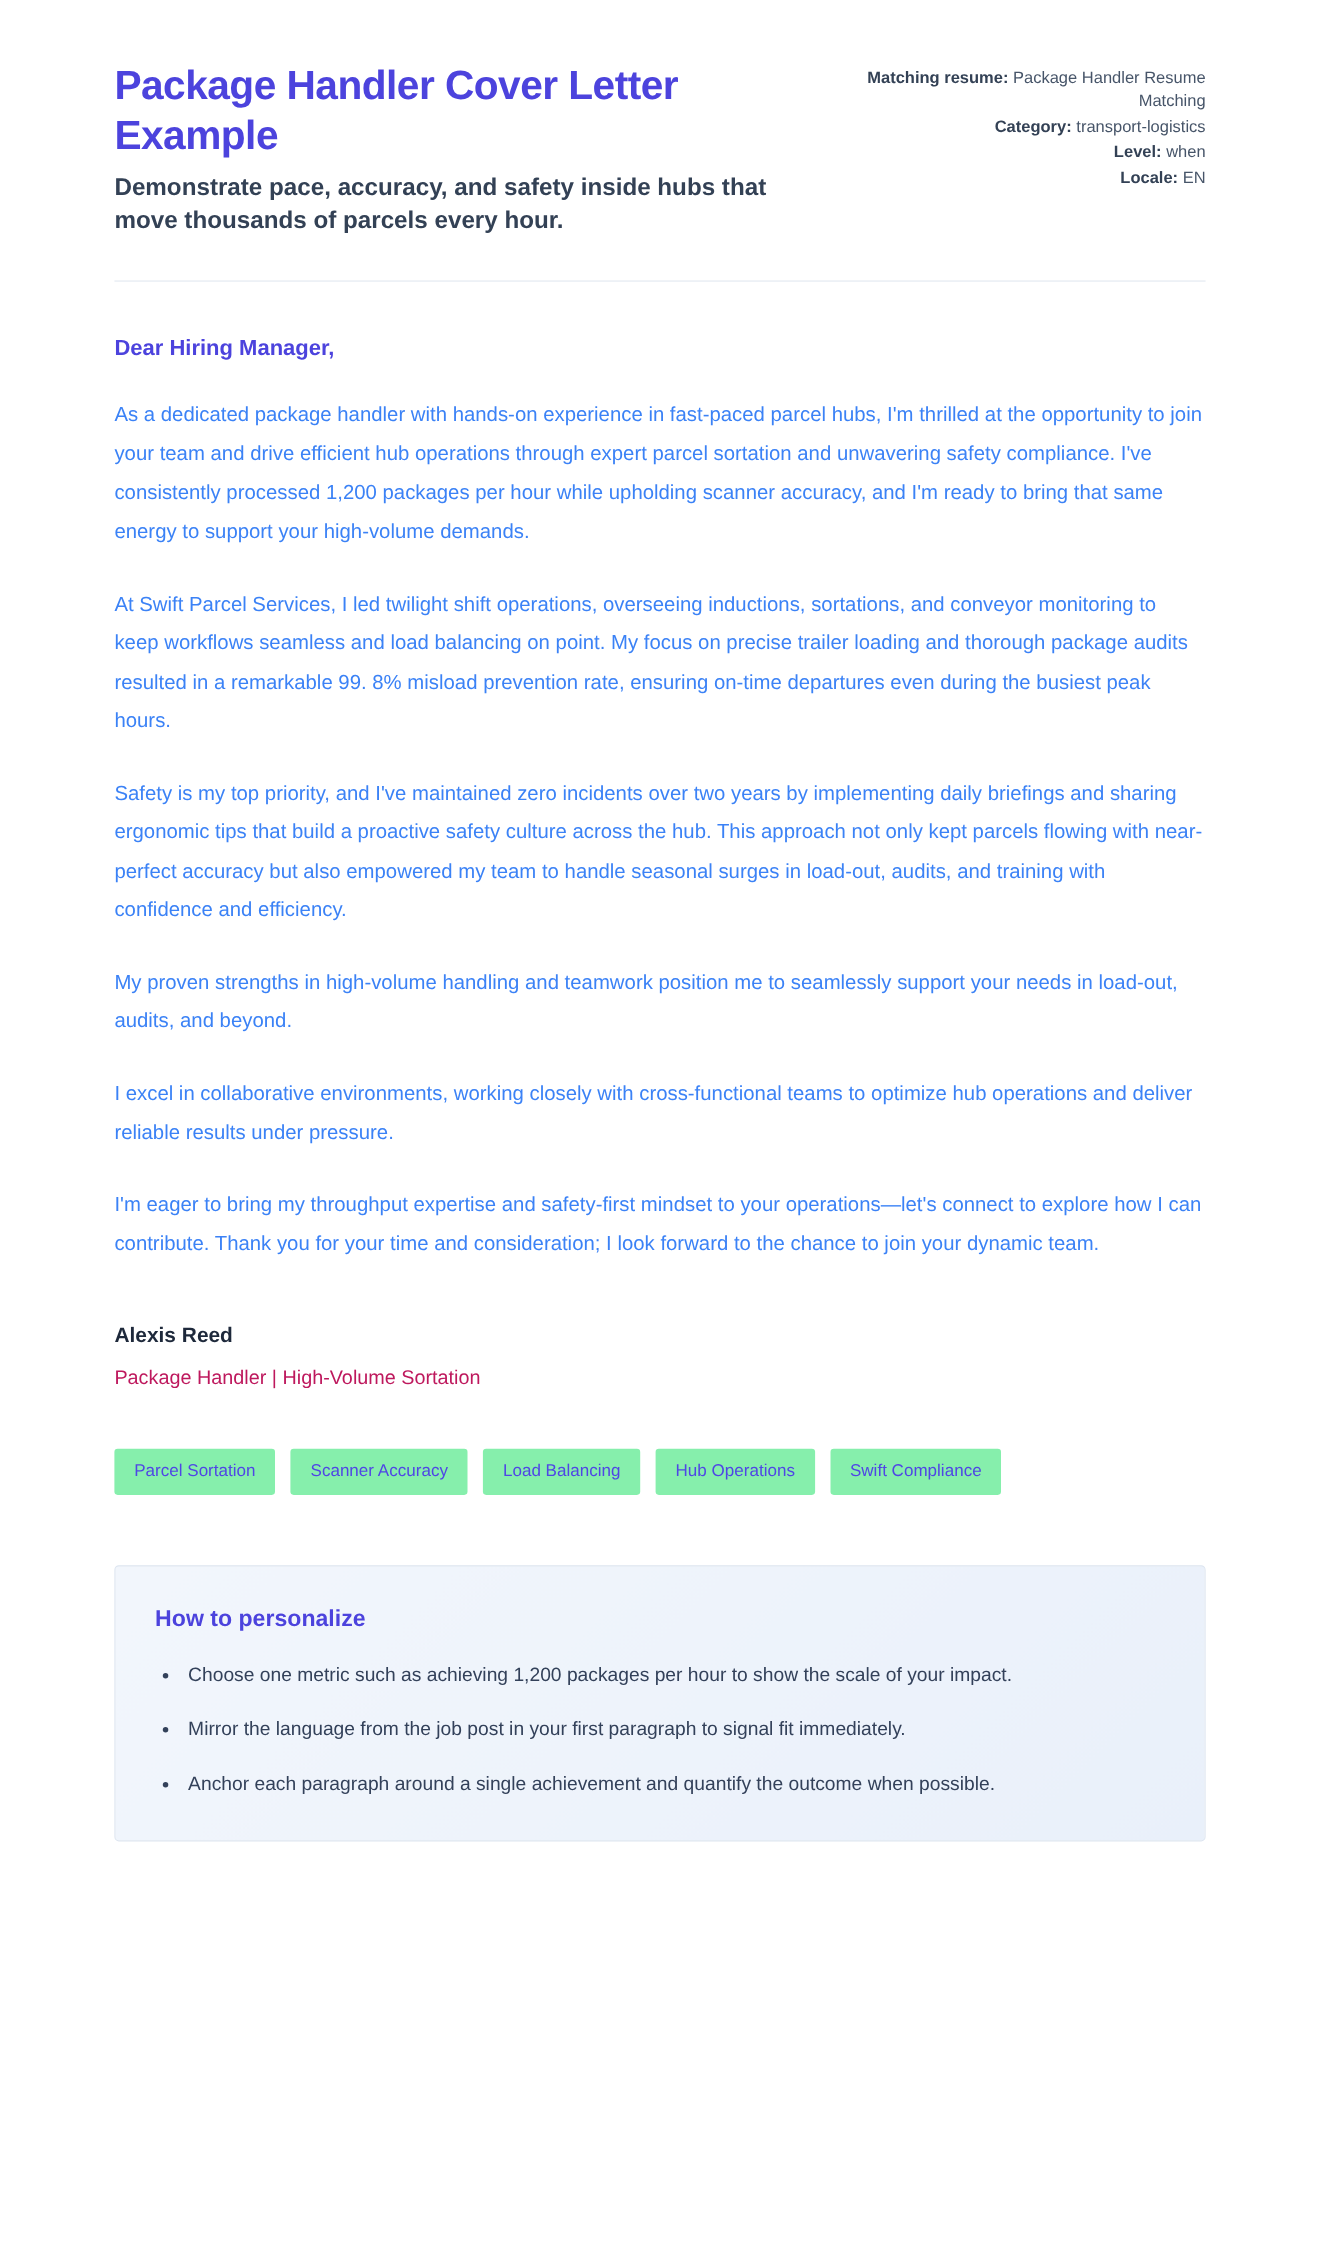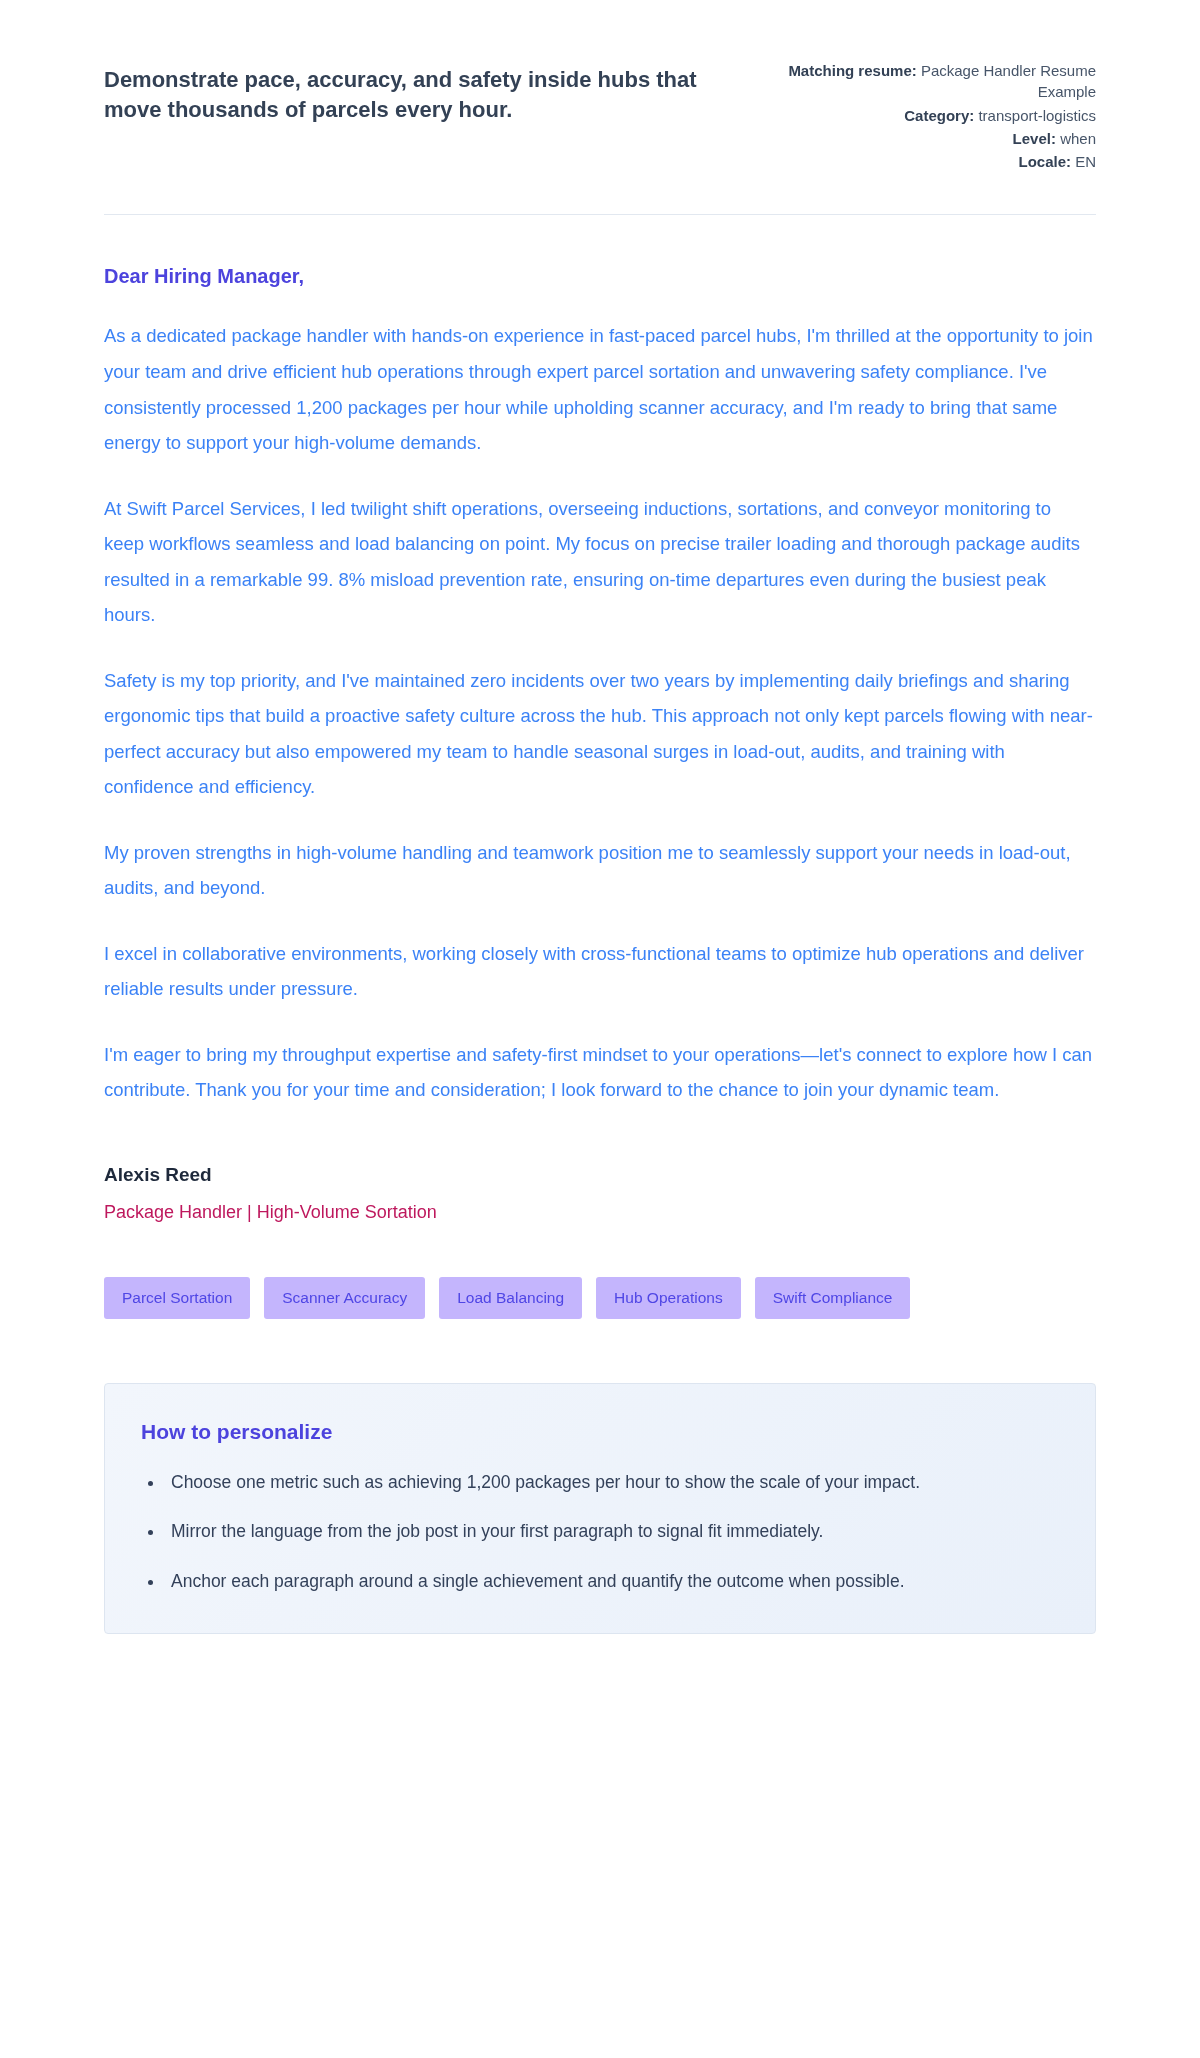"Package Handler Cover Letter Example" h1.title { html: none -> <h1>Package Handler Cover Letter Example</h1> }
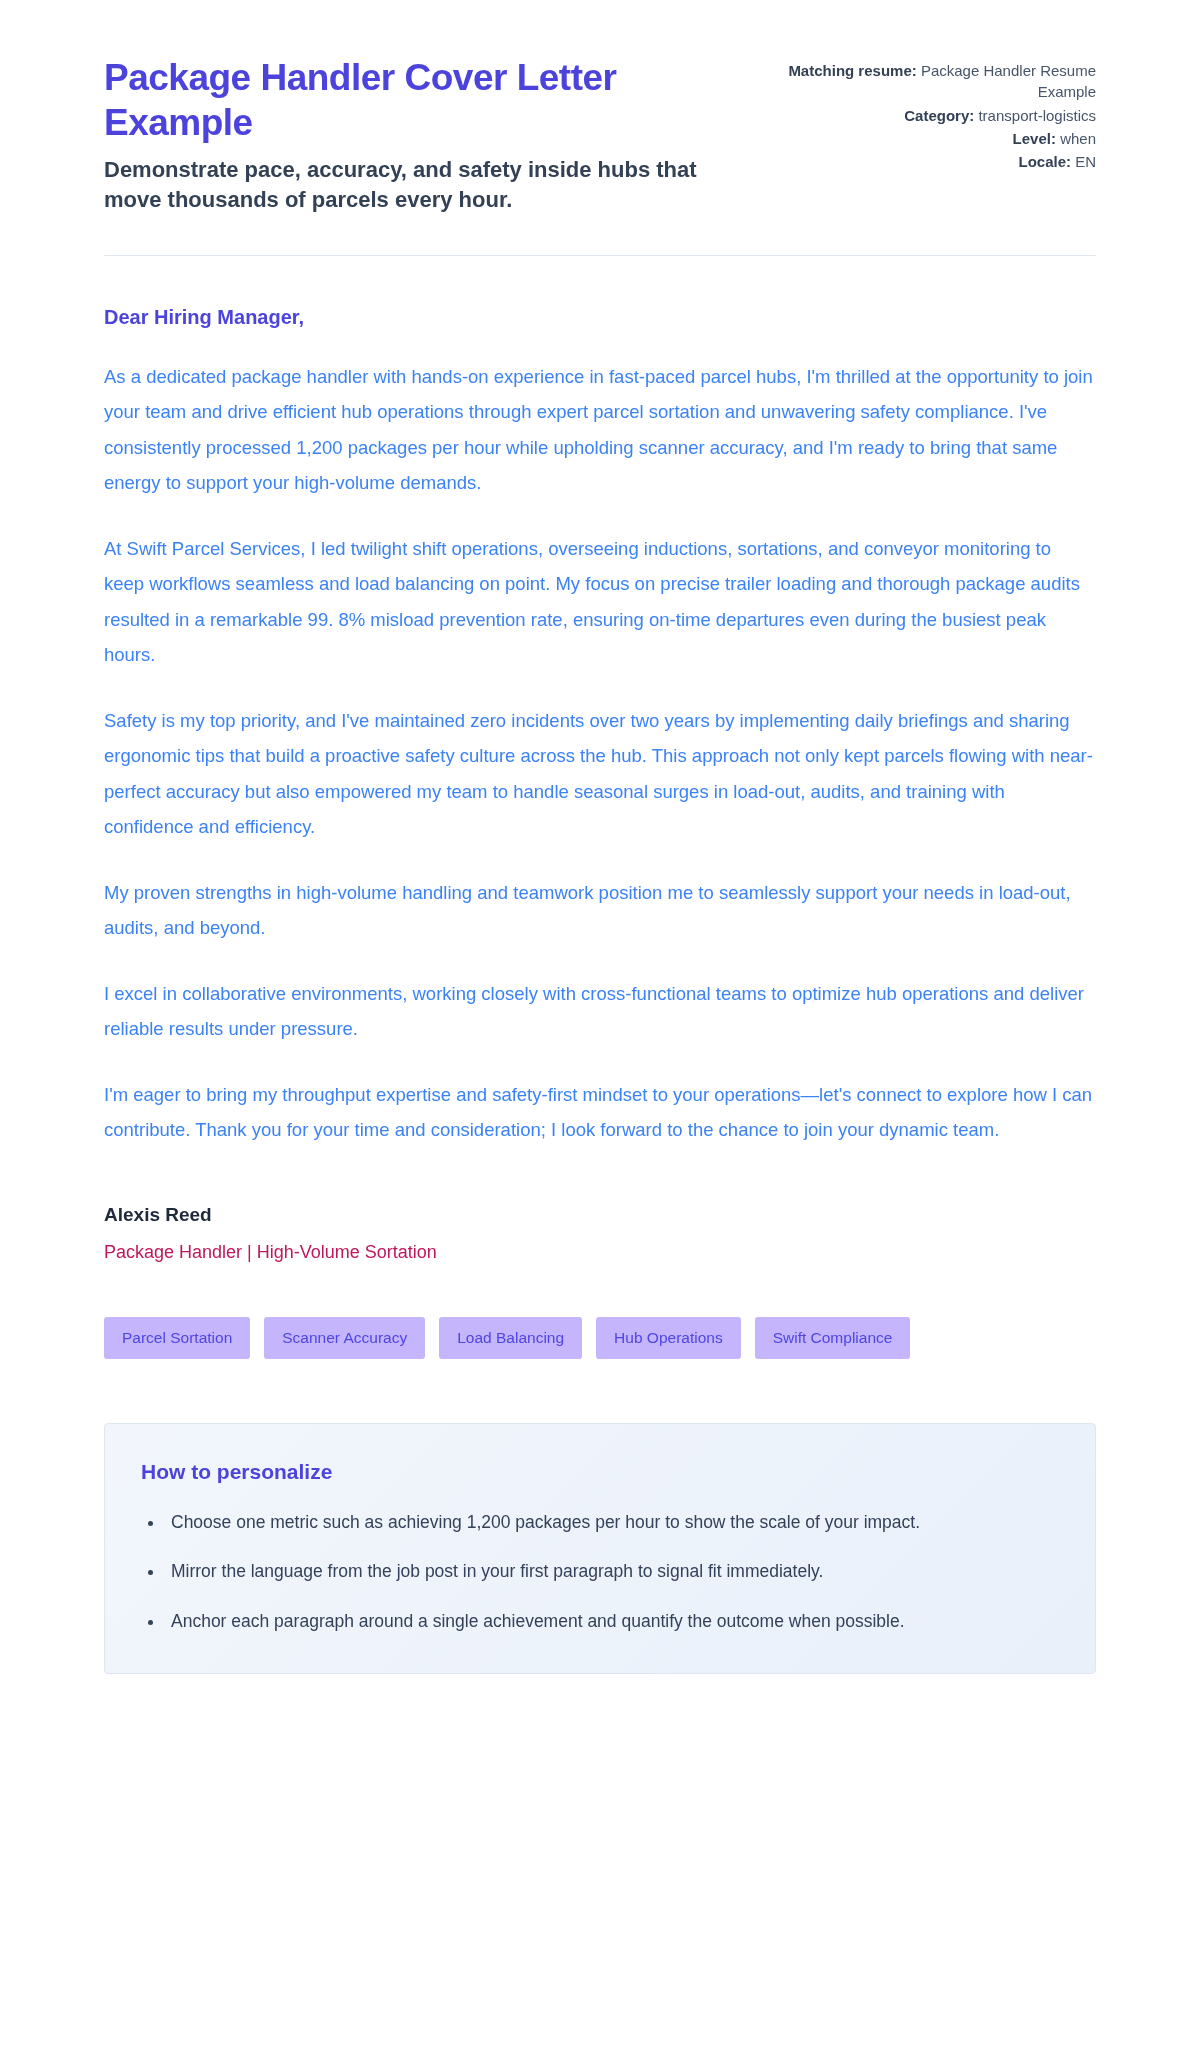"Package Handler Resume Example" span.meta-value { text: Example -> Matching }
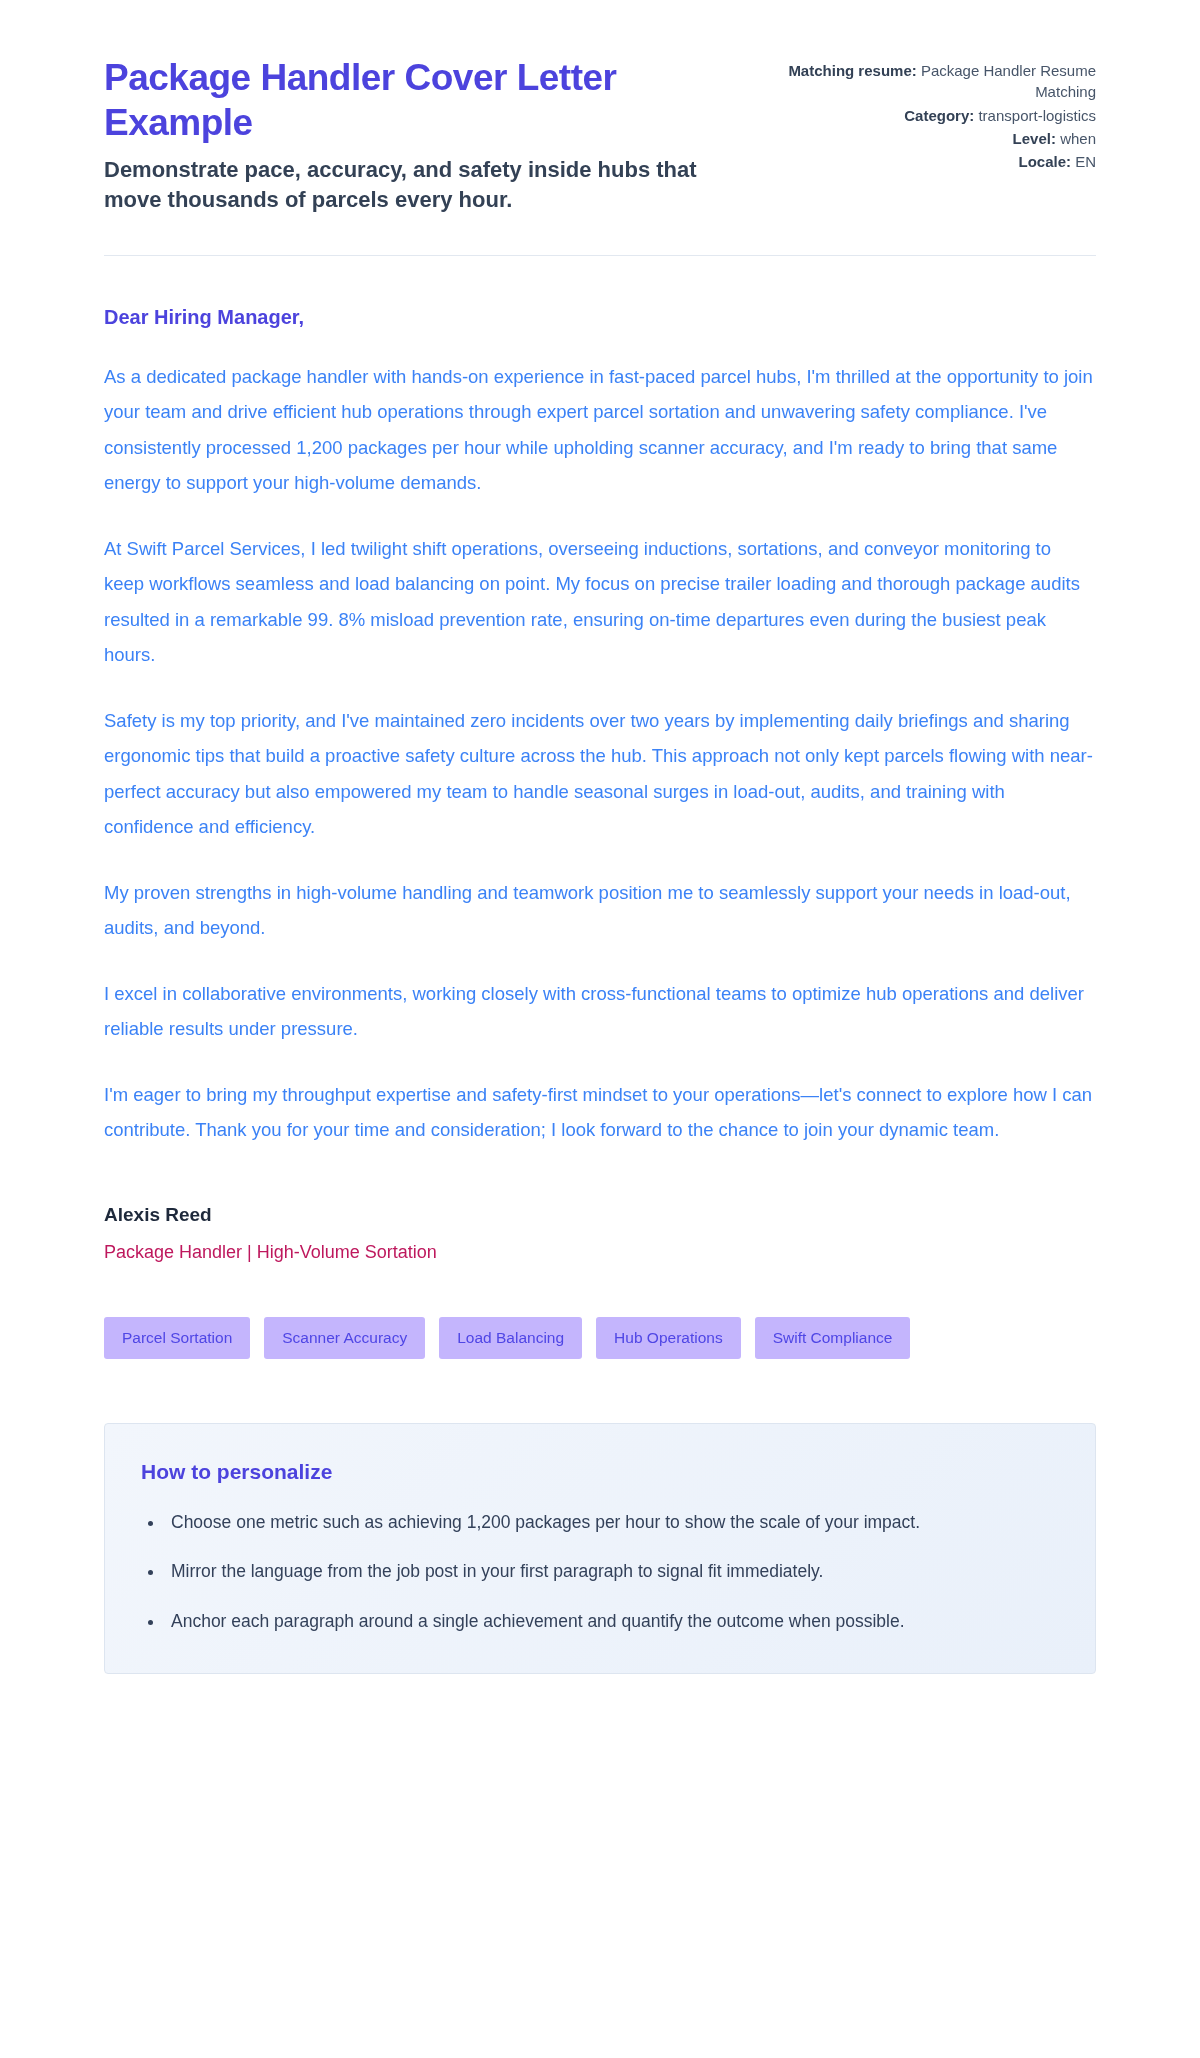"Parcel Sortation" .chip { background: #c4b5fd -> #86efac }
